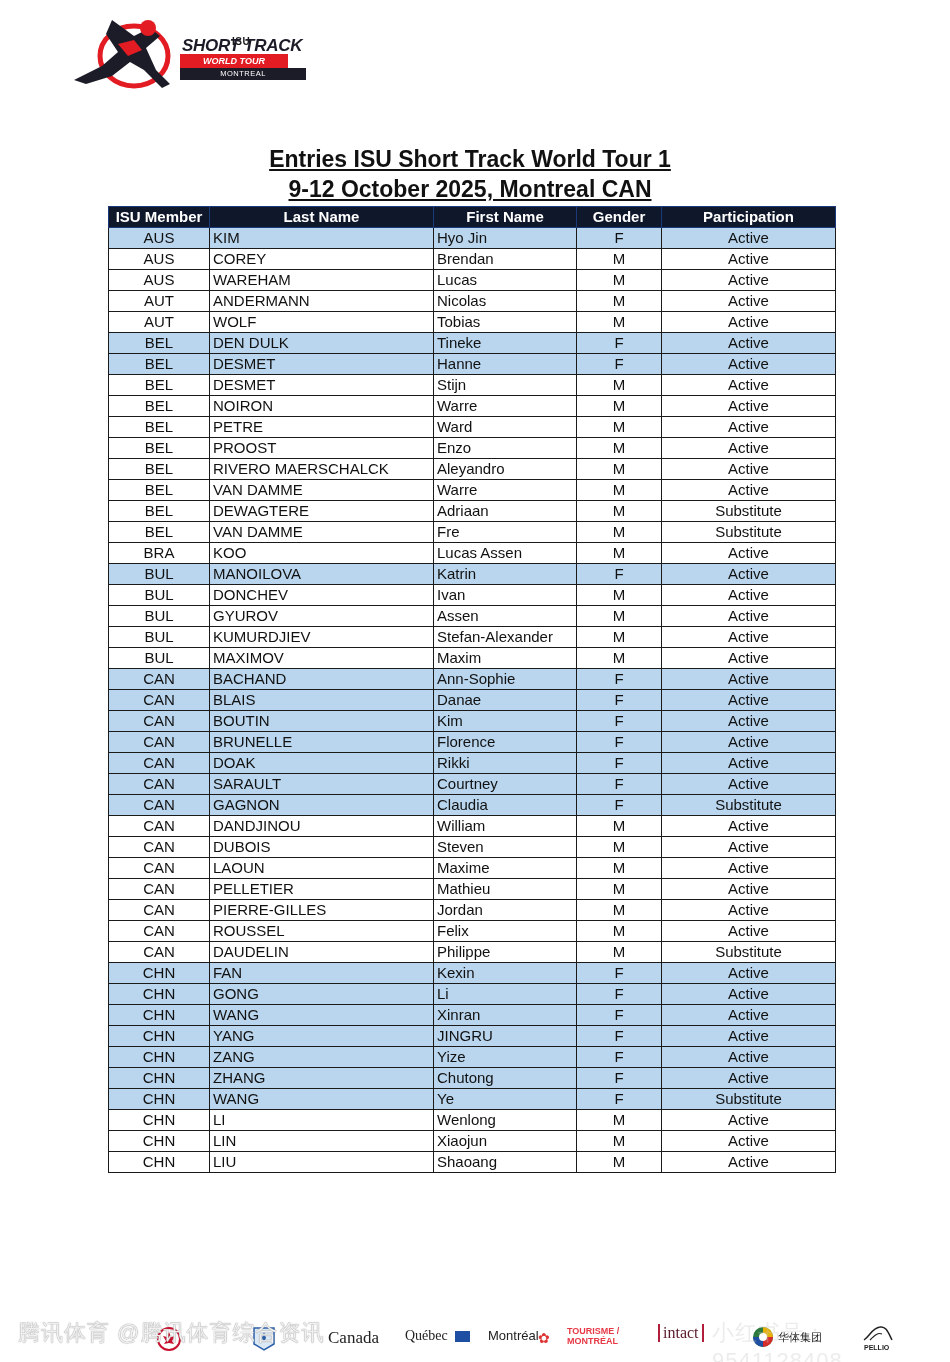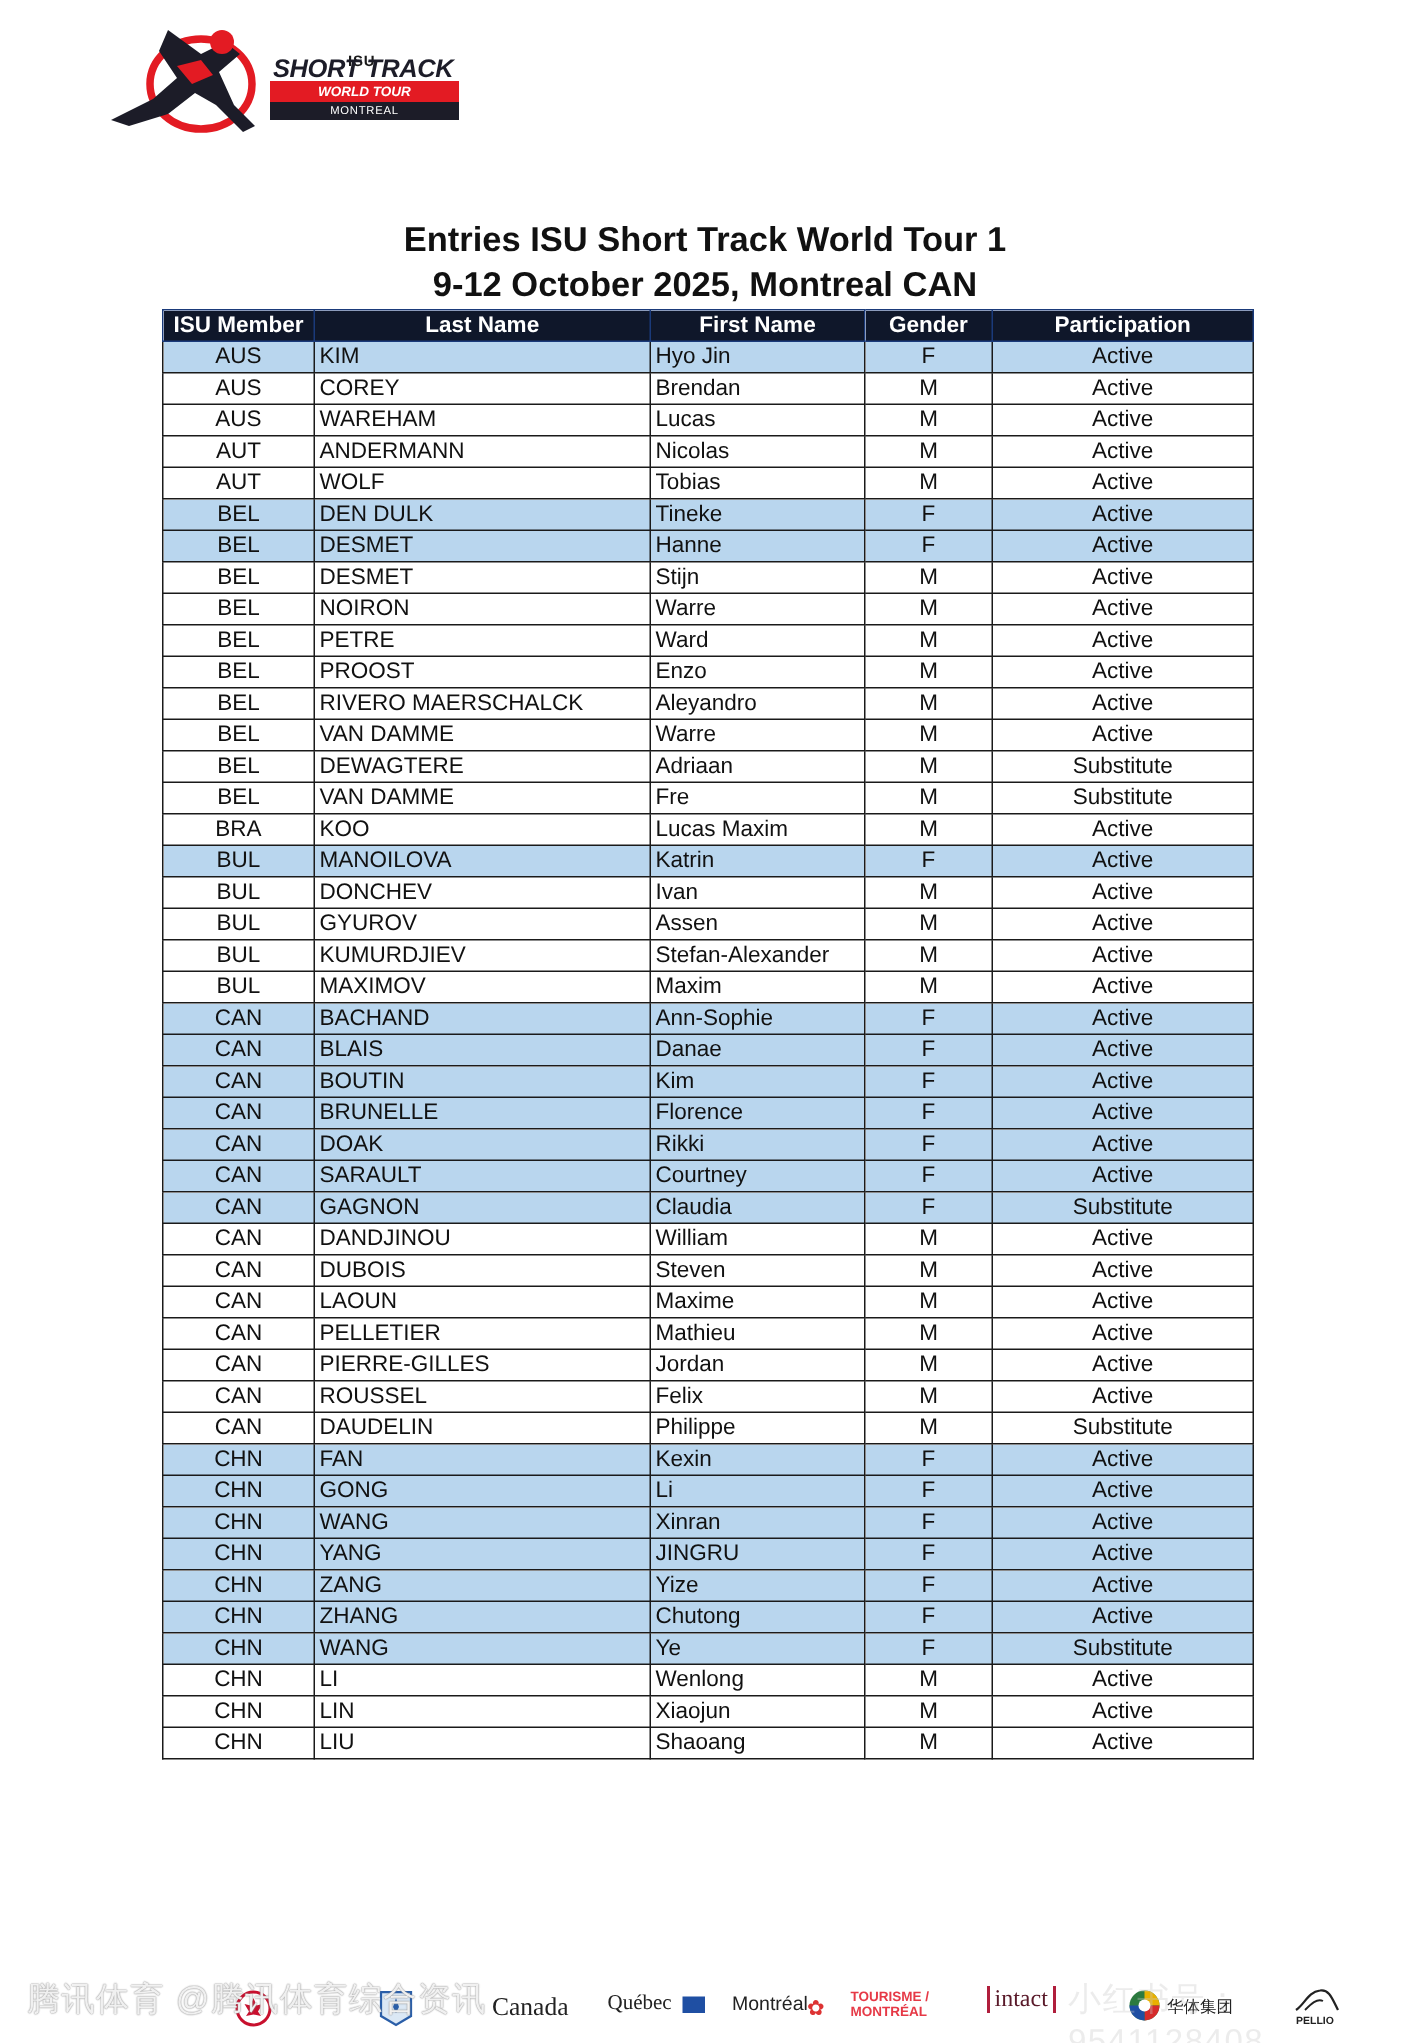"WORLD TOUR" .logo .wt { width: 126px -> 108px }
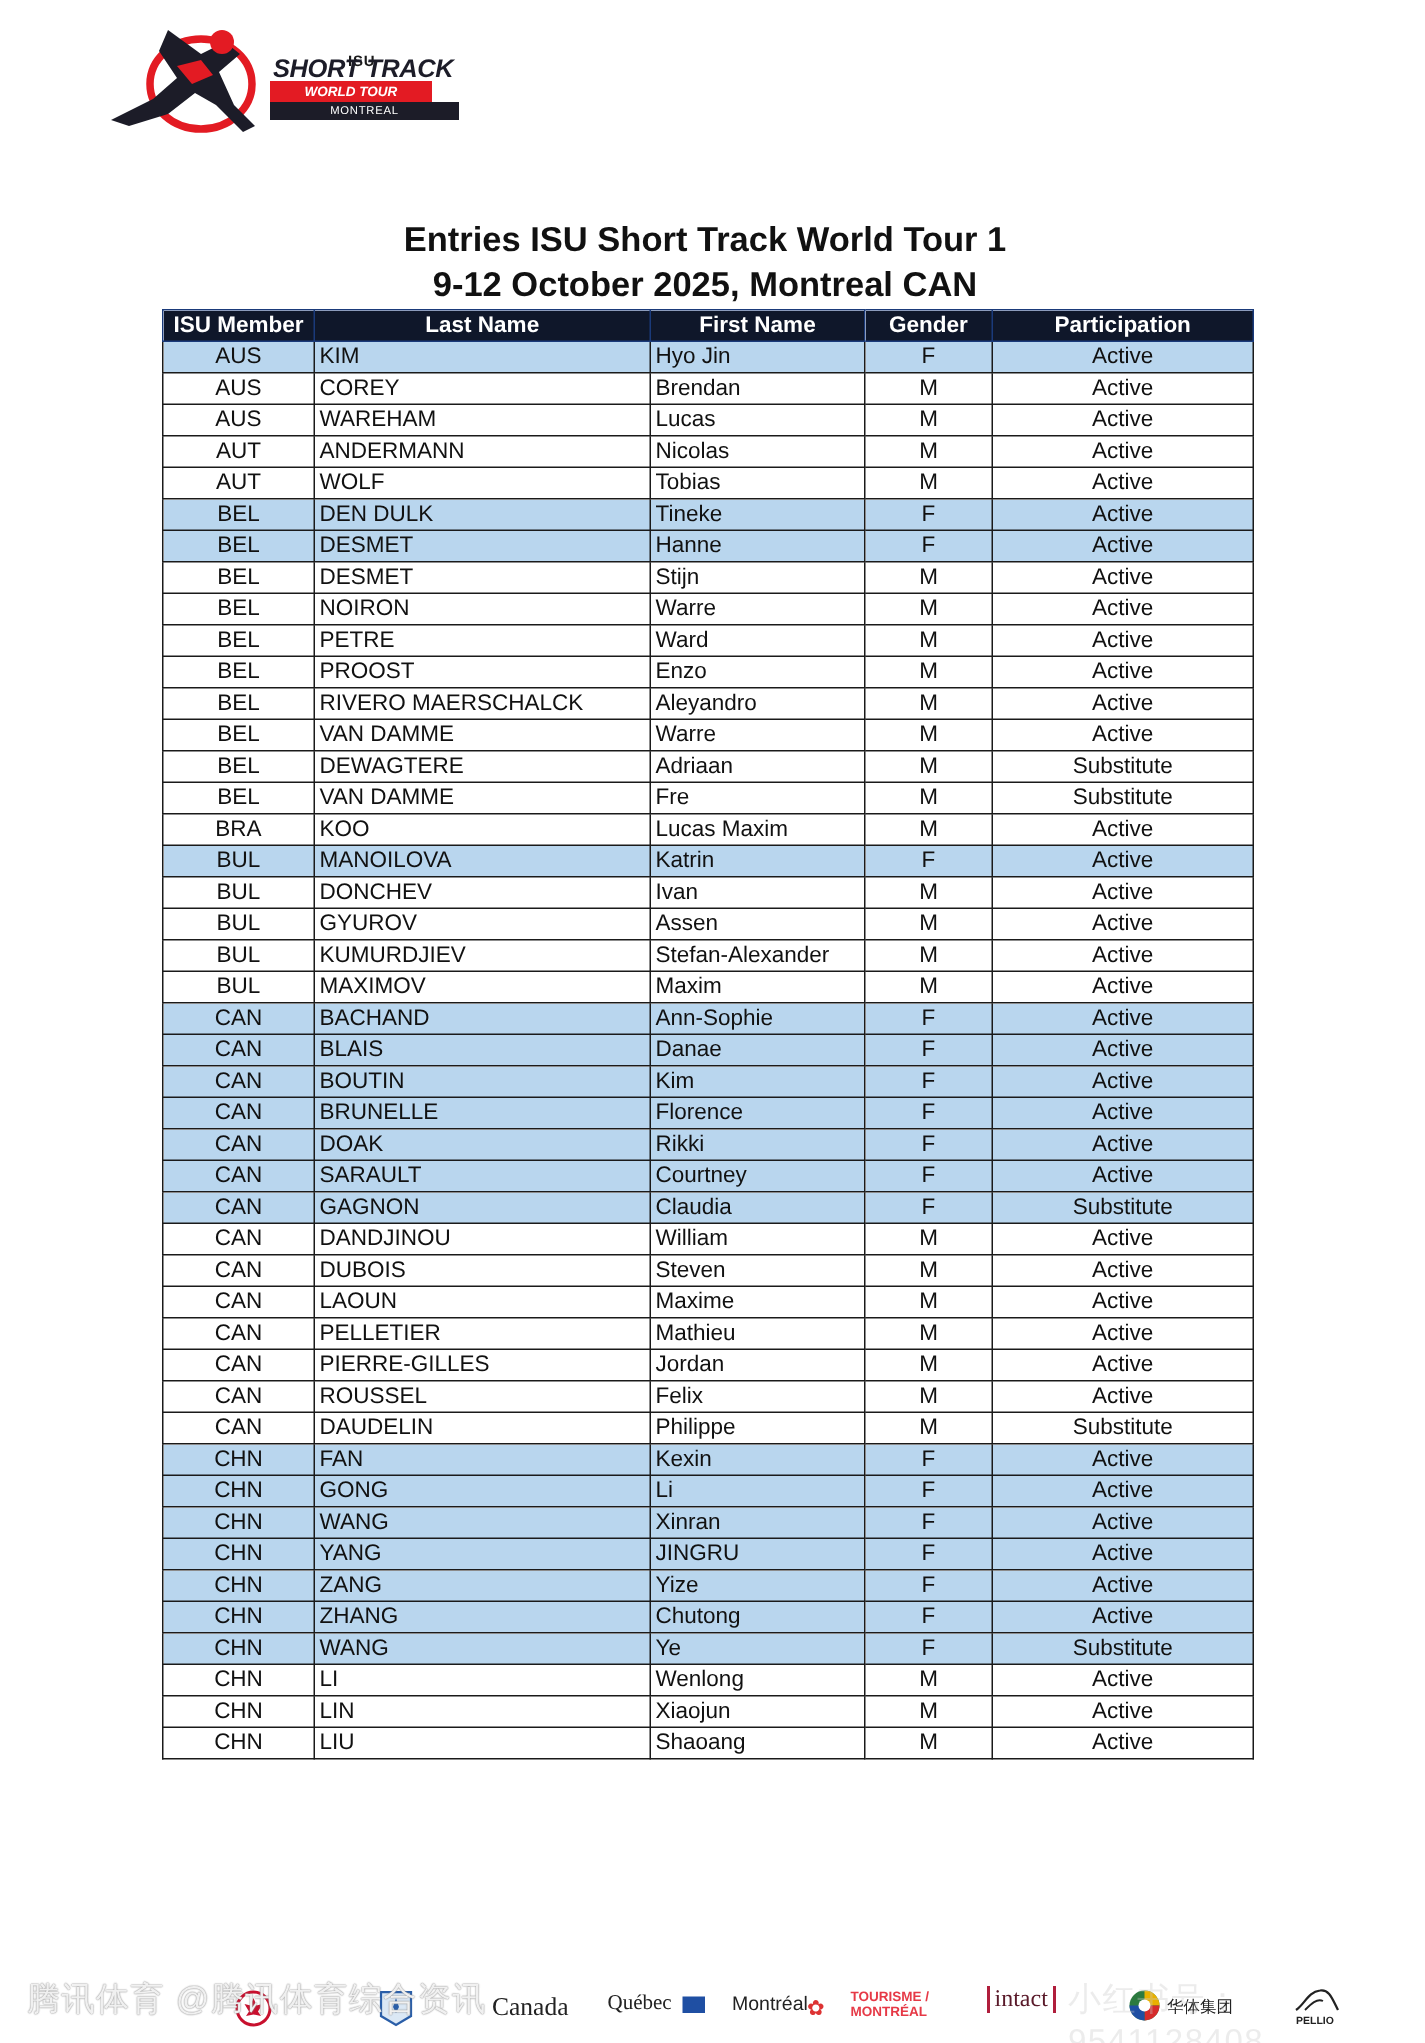"Entries ISU Short Track World" .title { text-decoration: none -> underline }
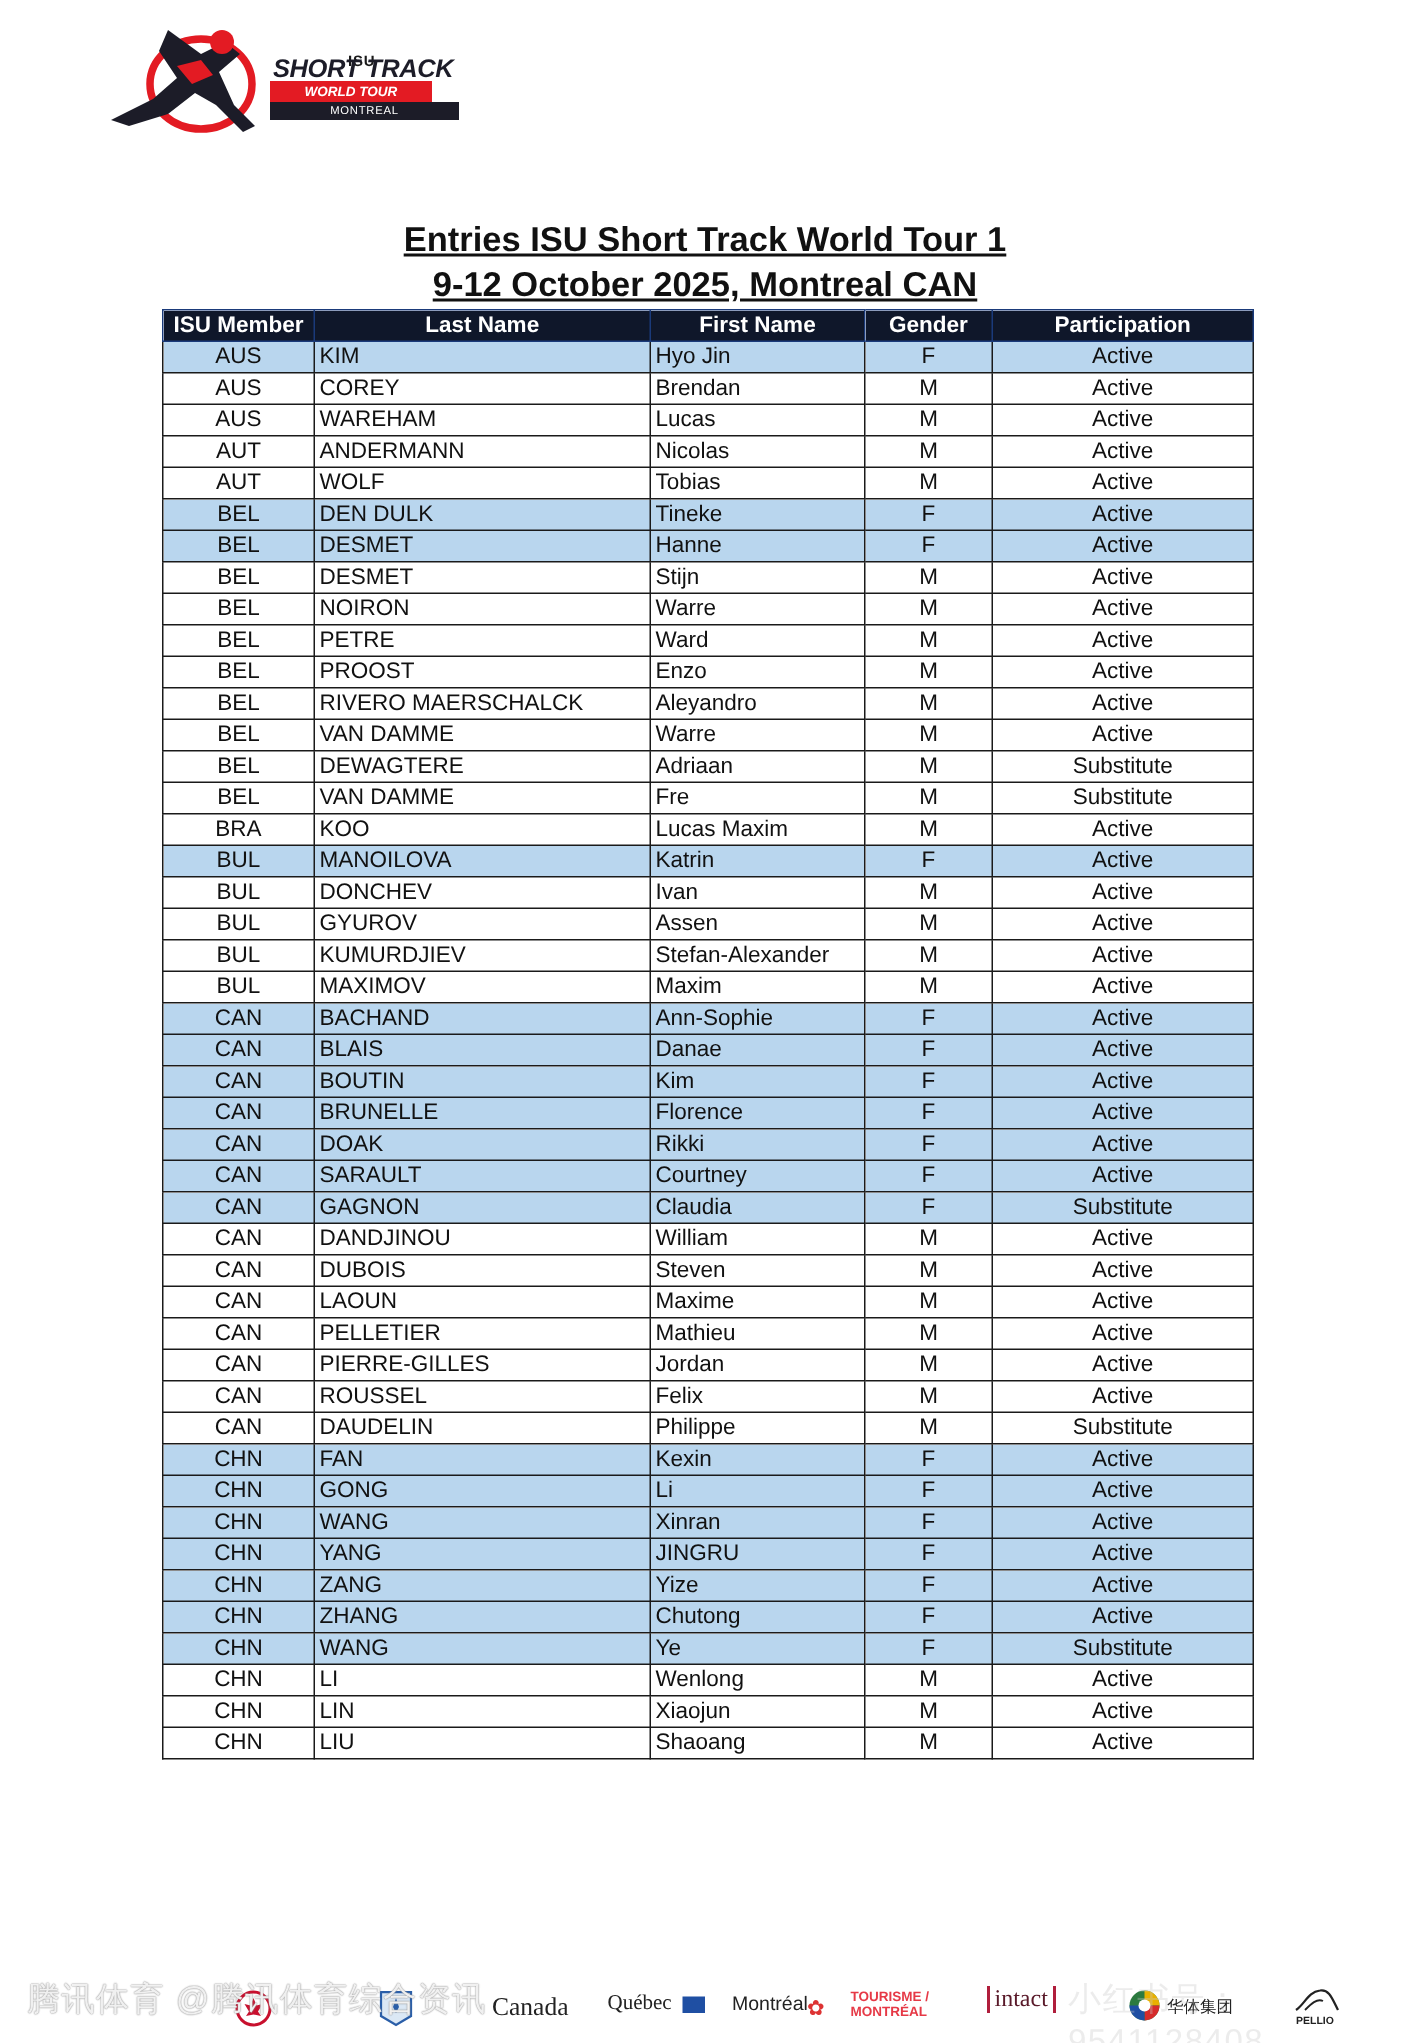"Lucas Maxim" td.l { text: Maxim -> Assen }
